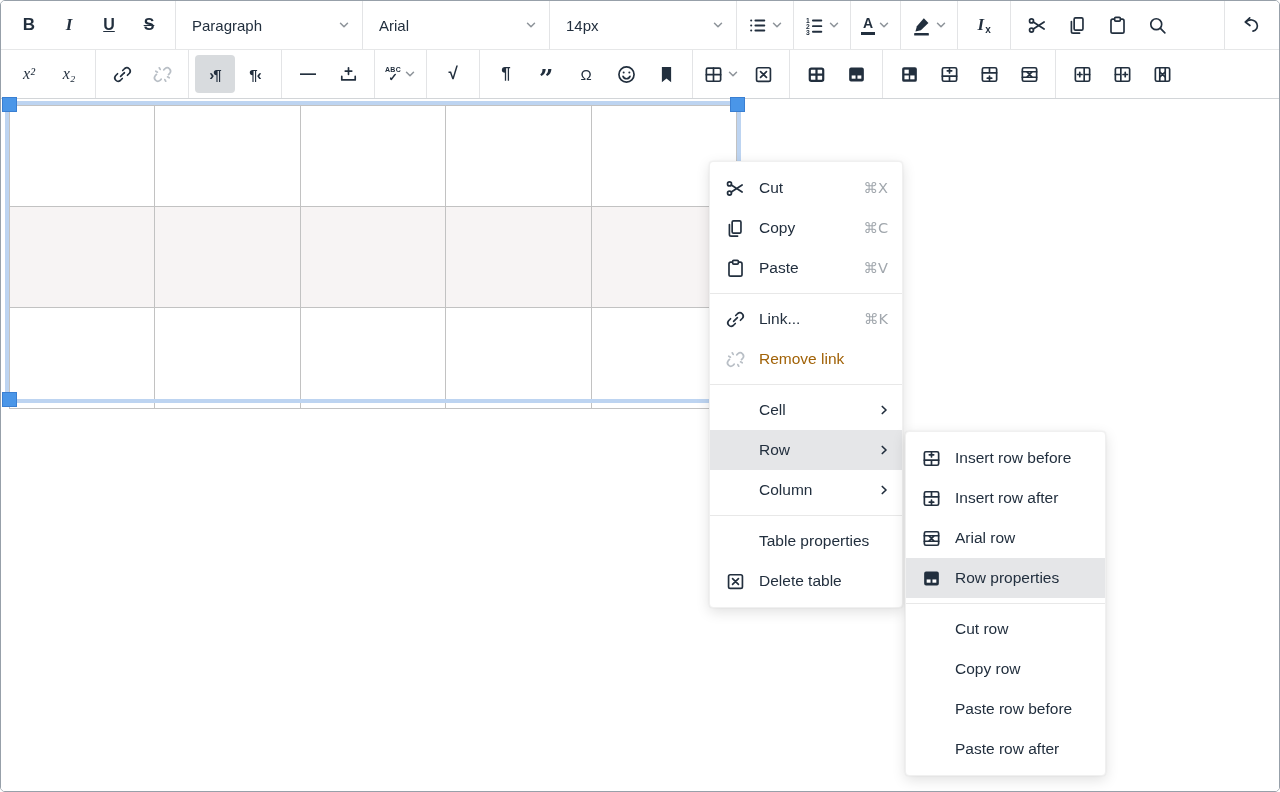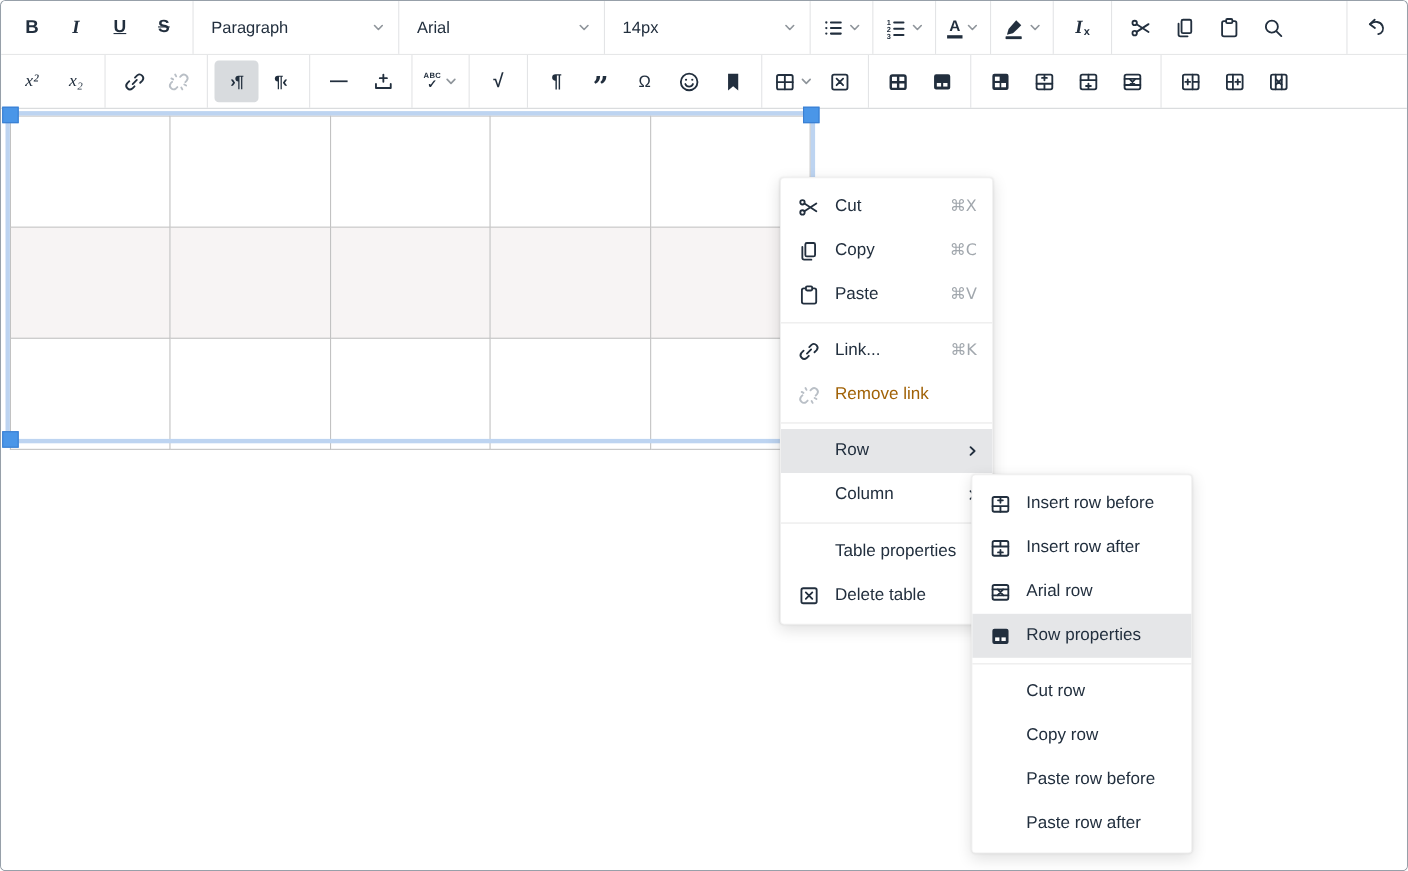"Cell" div.menu-item { html: none -> <div> <span></span> <span>Cell</span> <span> <svg> <path></path> </svg> </span> </div> }
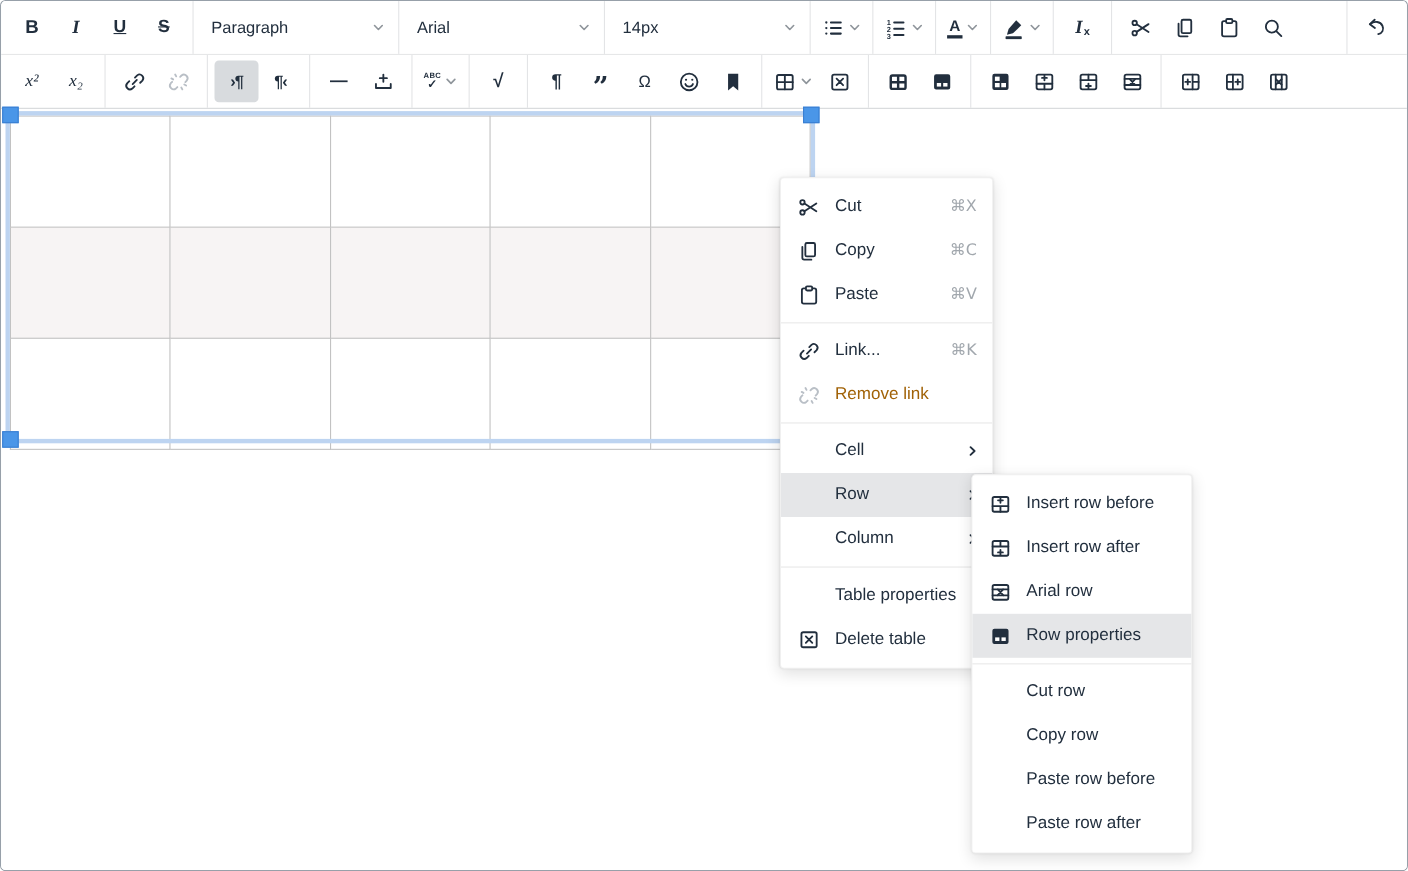"Insert row before" #row-submenu { left: 882px -> 904px }
